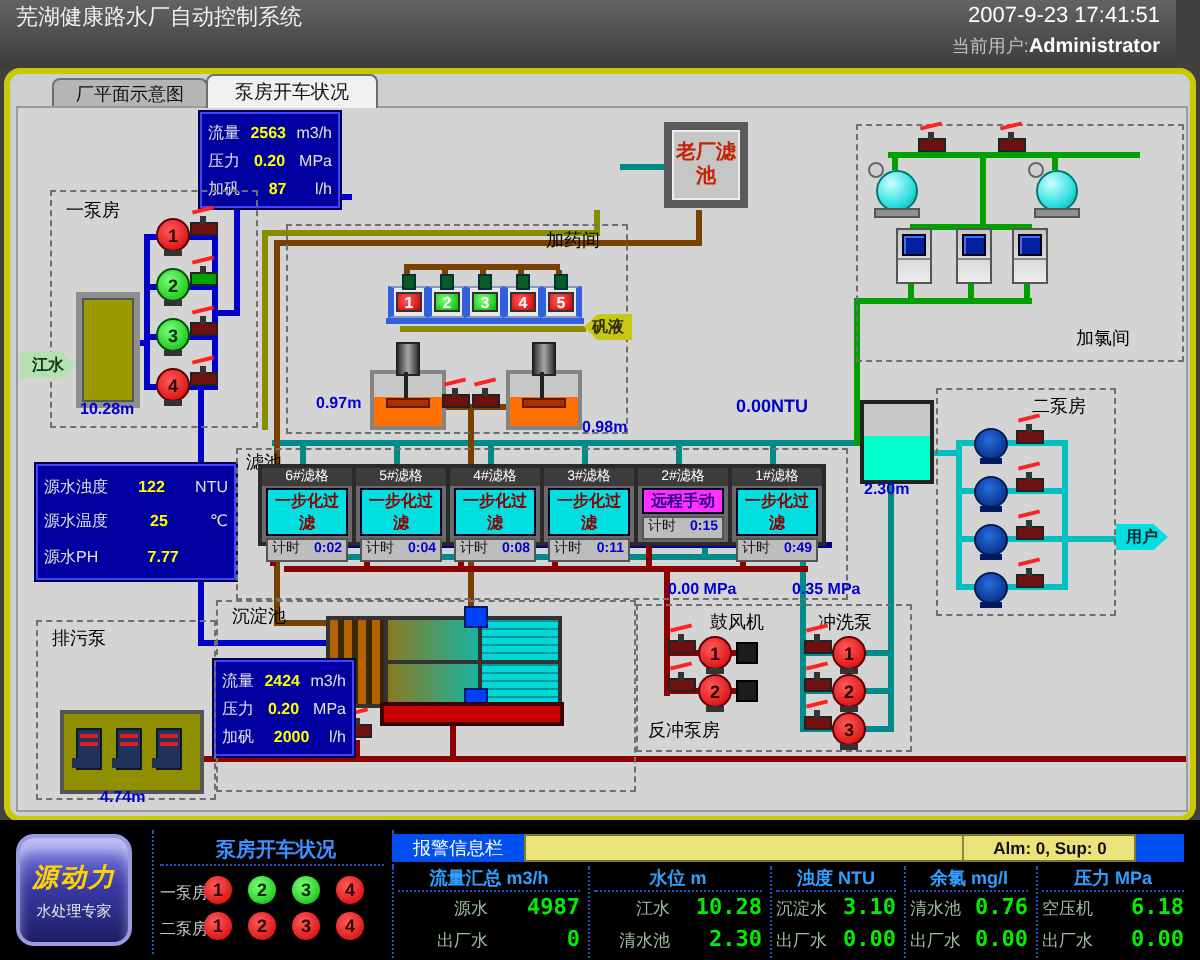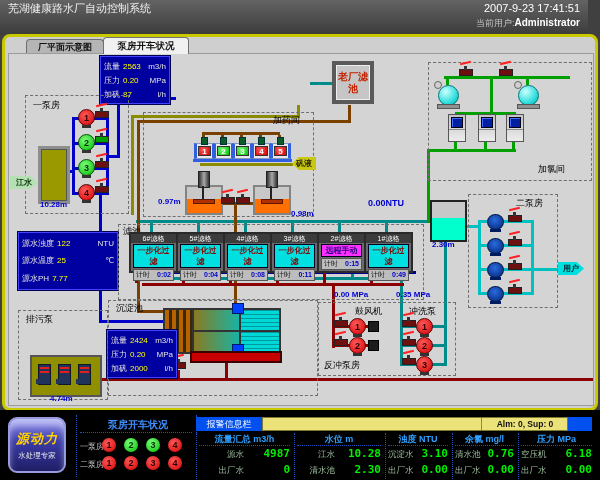"厂平面示意图" .tab { font-weight: bold -> normal }
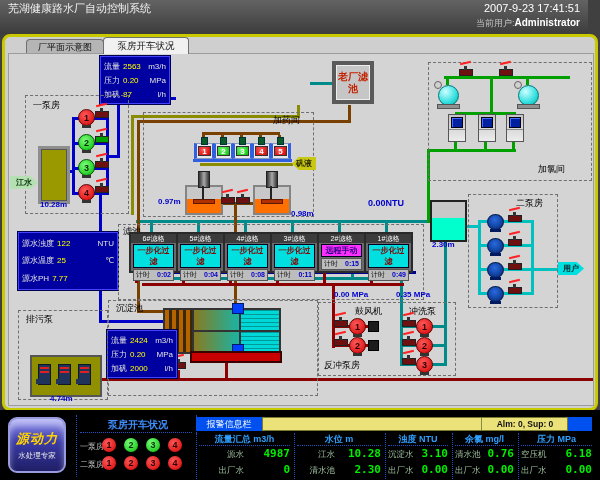"2563" .ibox .r .v { font-weight: normal -> bold; text-align: left -> center }
